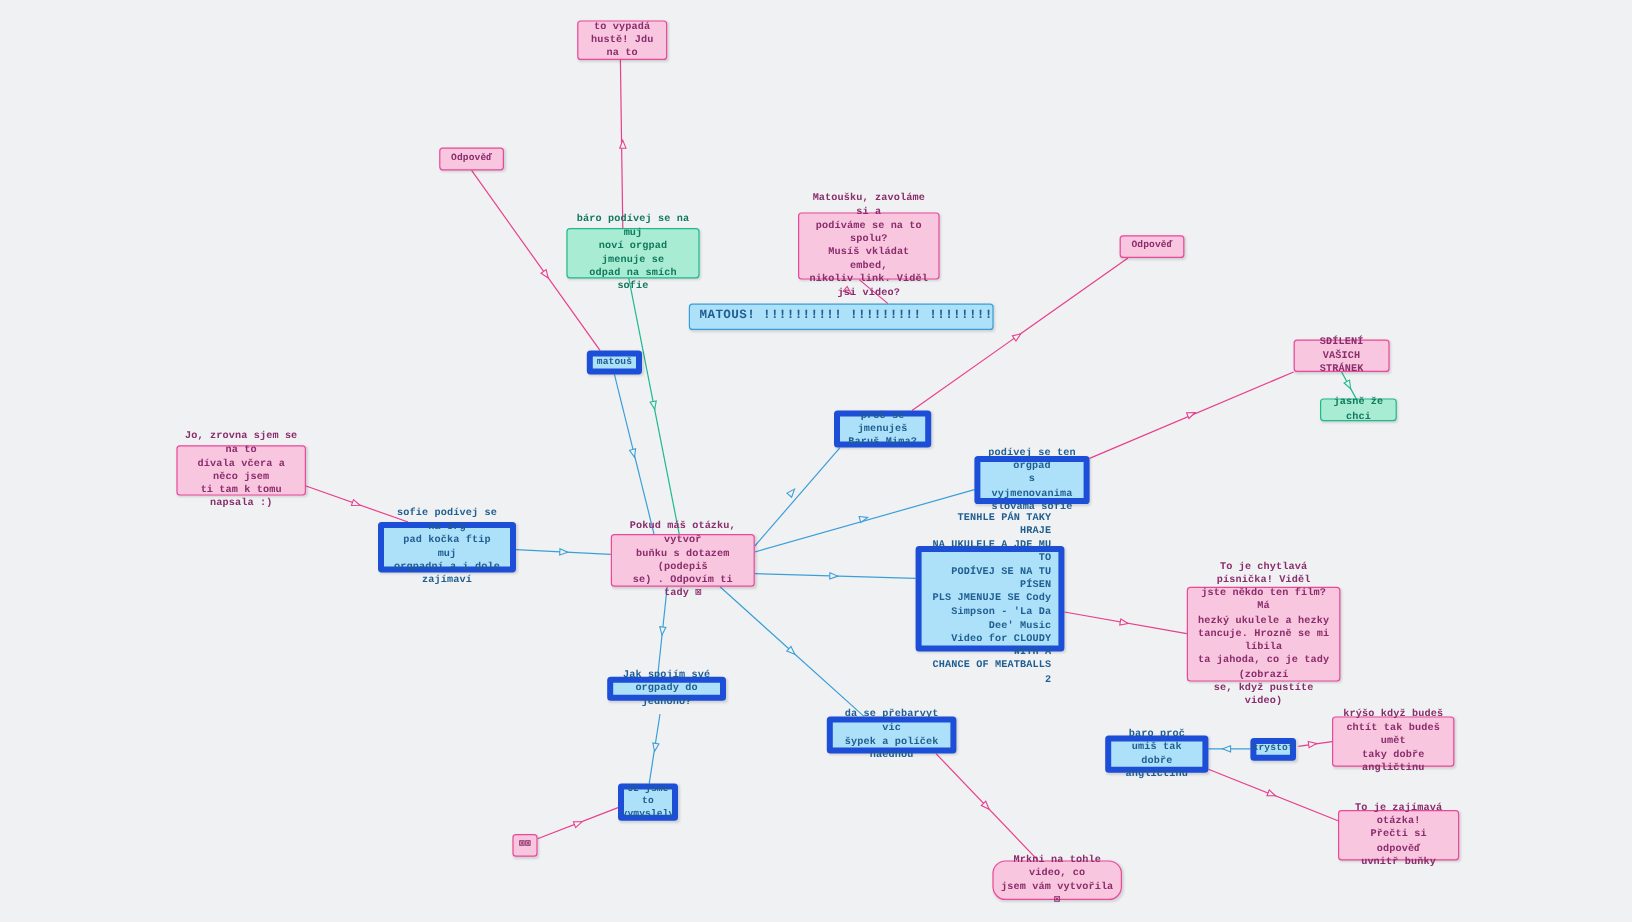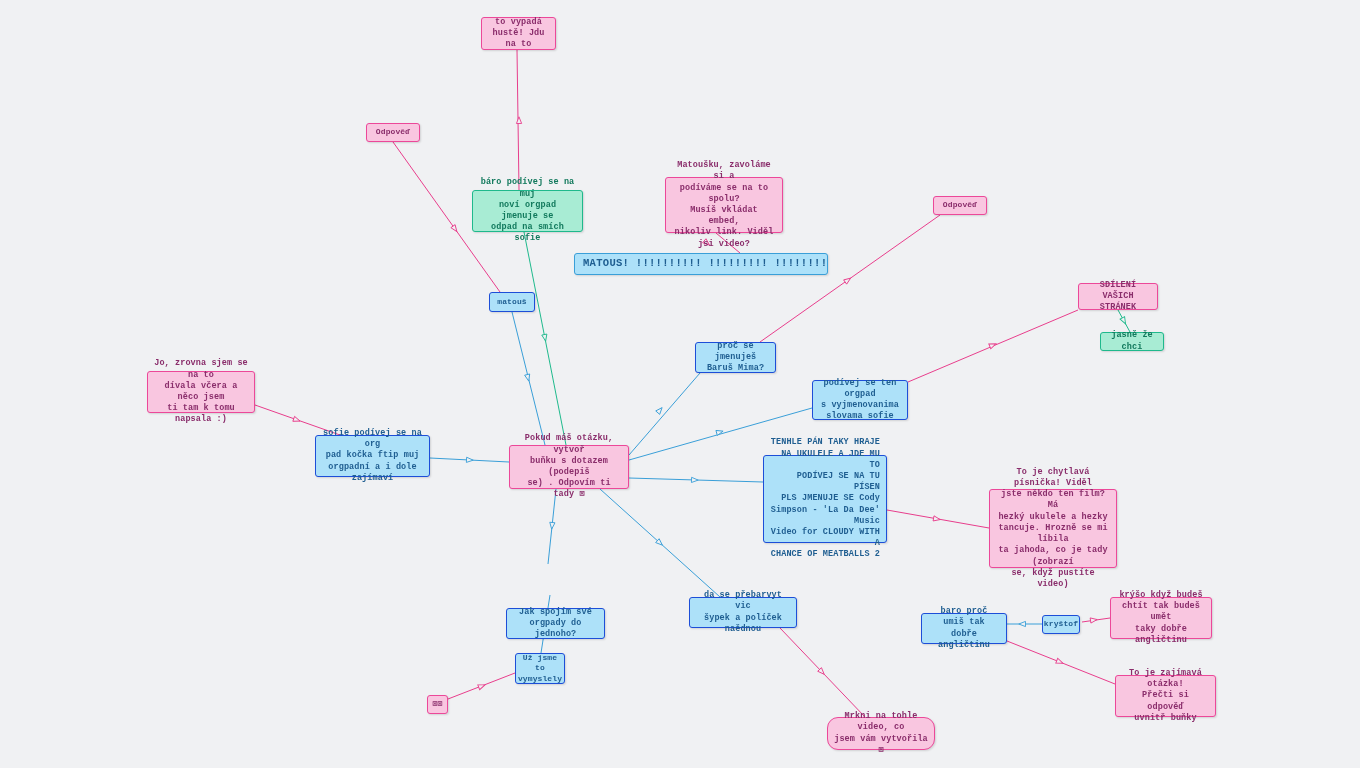"matouš" .node.blue { border: 1px solid #1d4ed8 -> 5px solid #1d4ed8 }
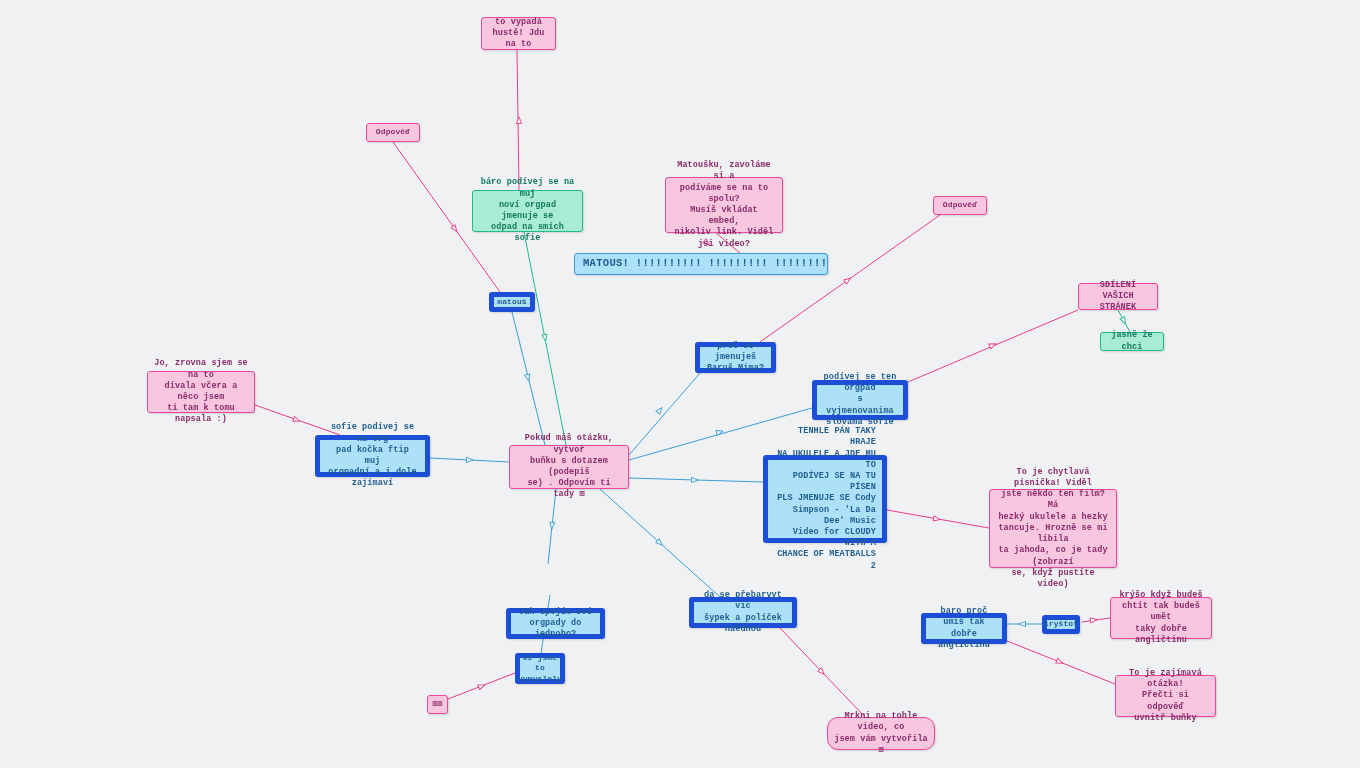"Jak spojím své" div.node { height: 31px -> 20px; margin-top: 44px -> none }
